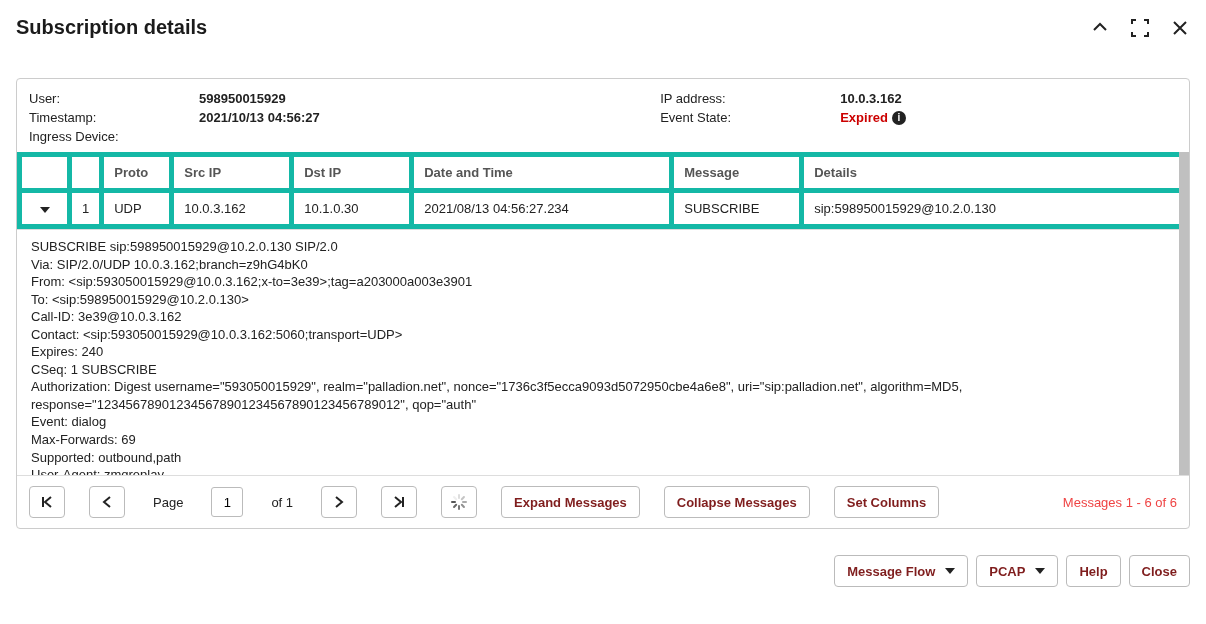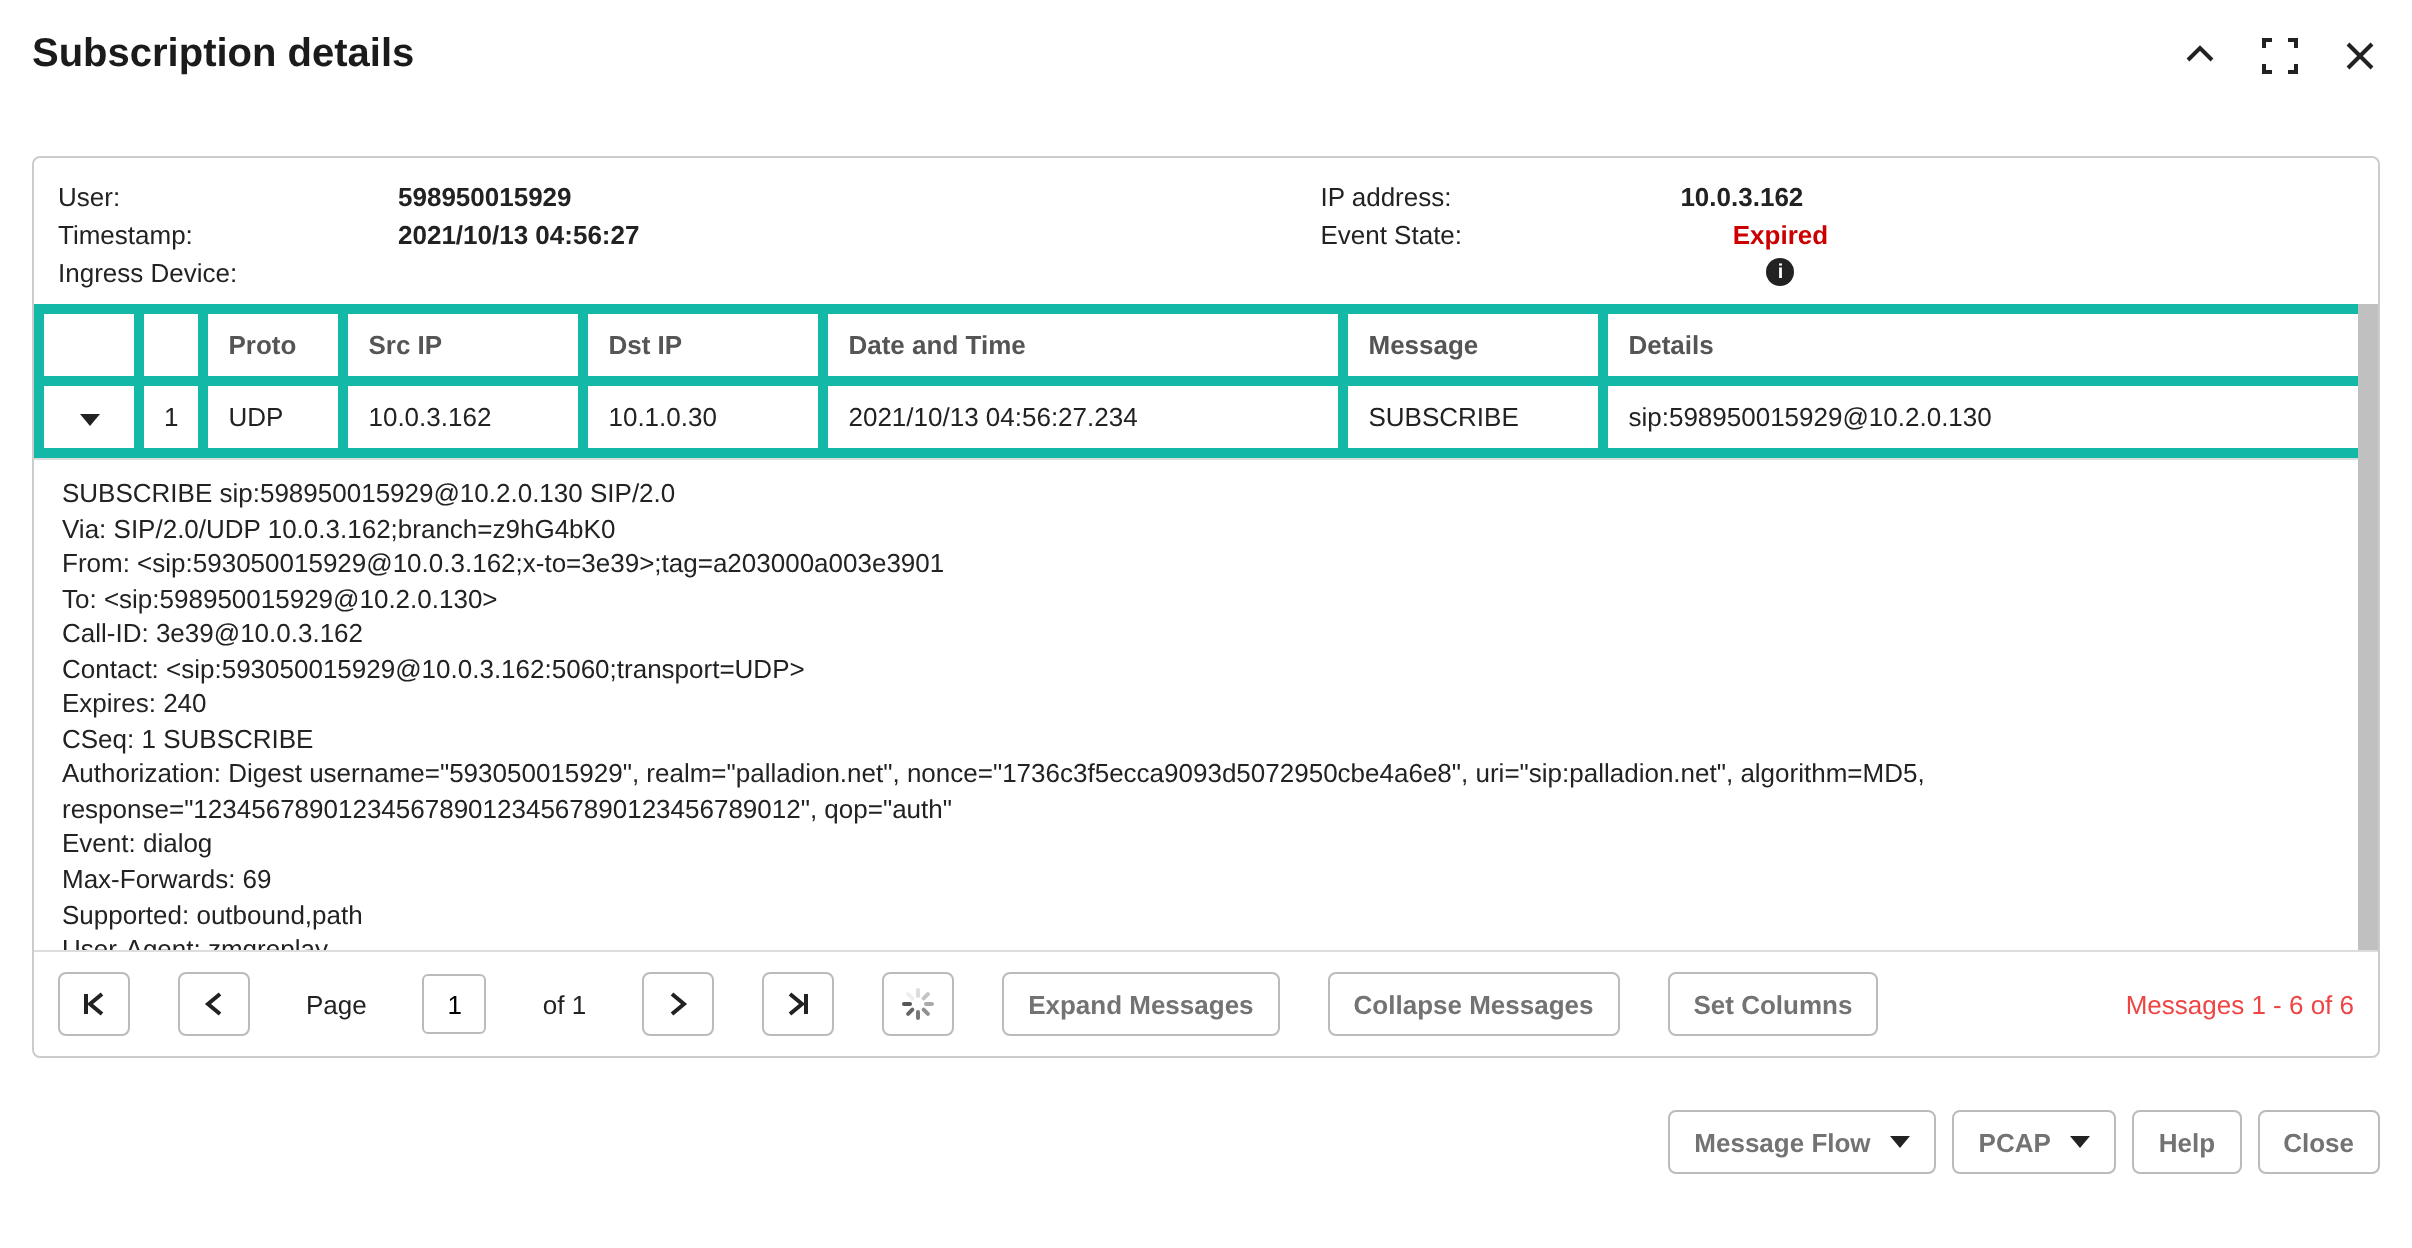"Expired" .expired { flex-direction: column -> none }
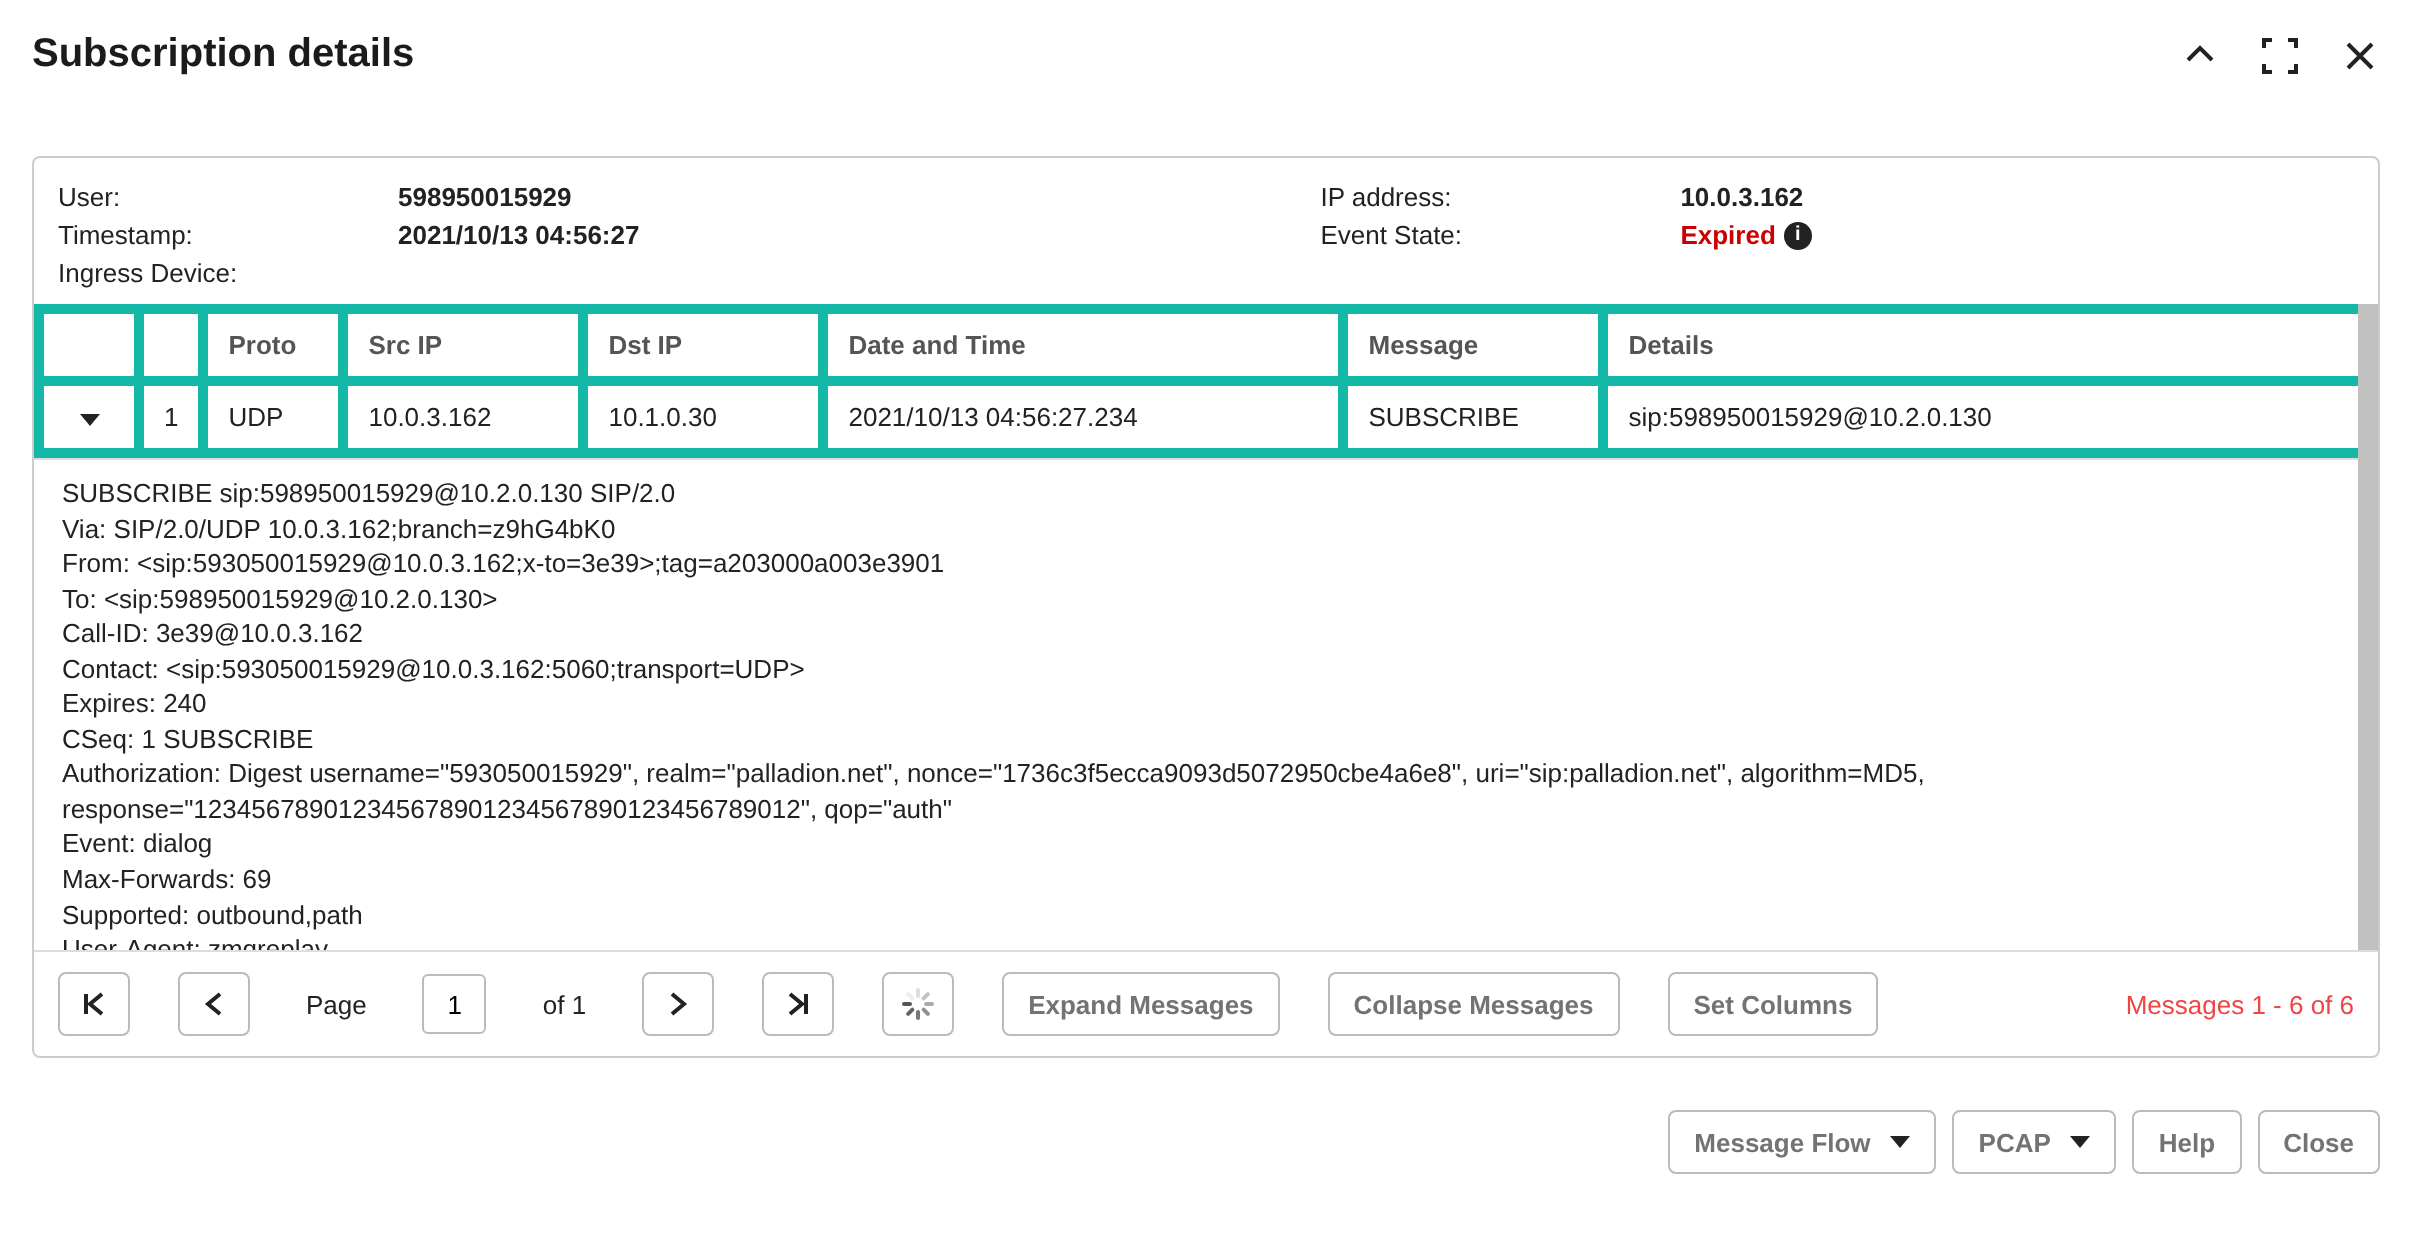"2021/10/13 04:56:27.234" td { text: 2021/10/13 -> 2021/08/13 }
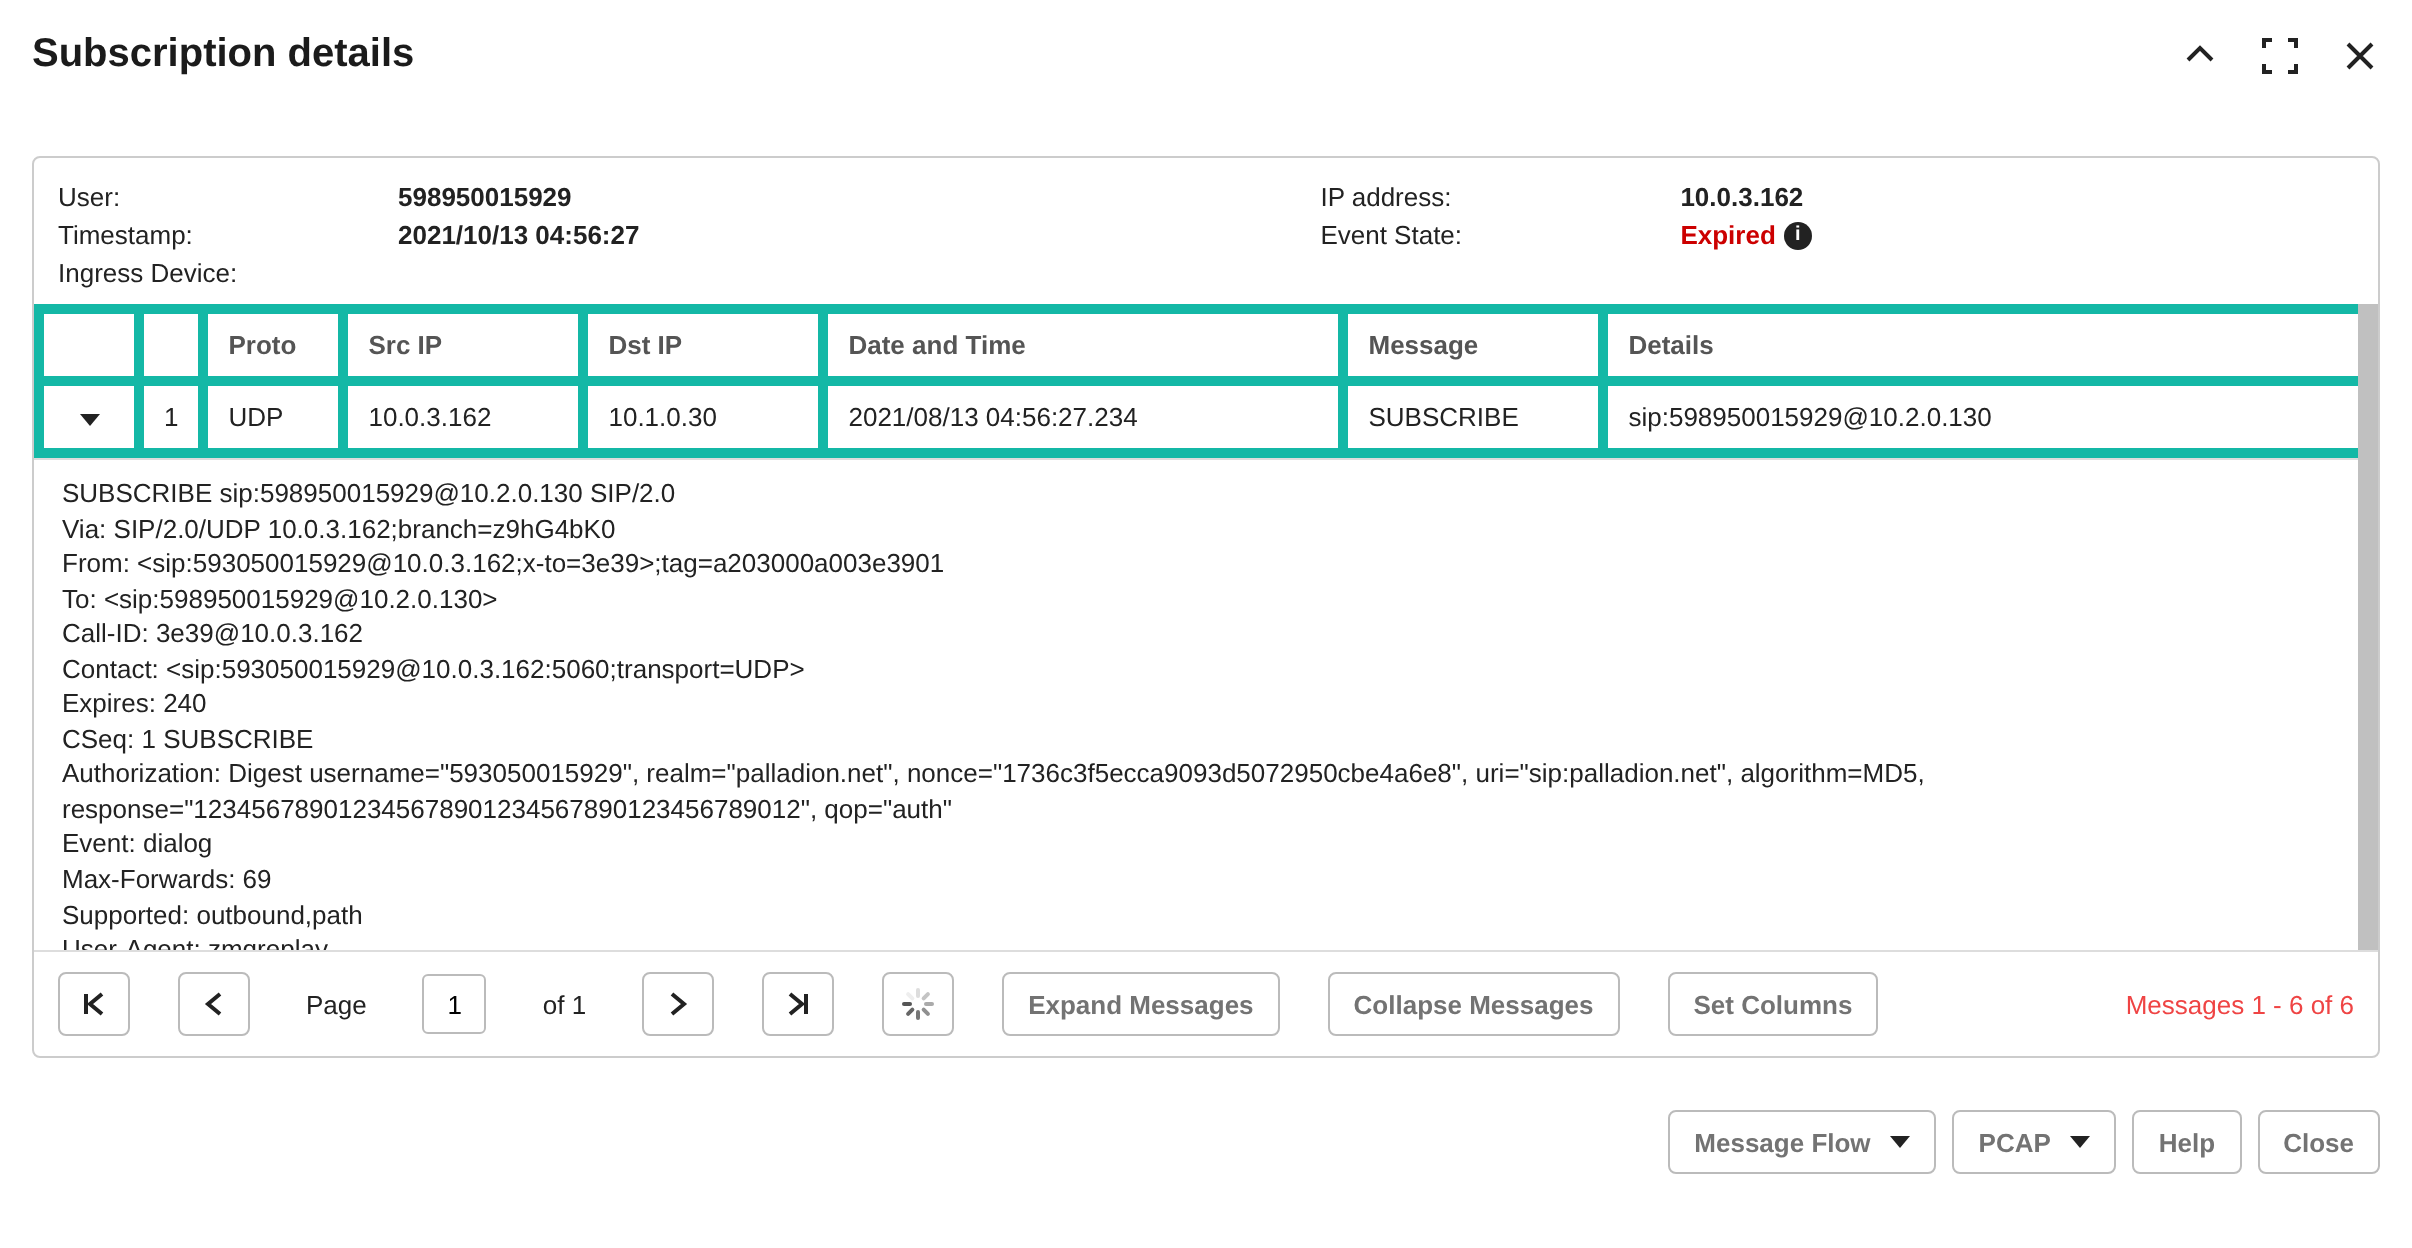"Expand Messages" .btn { color: #737373 -> #7f1d1d }
